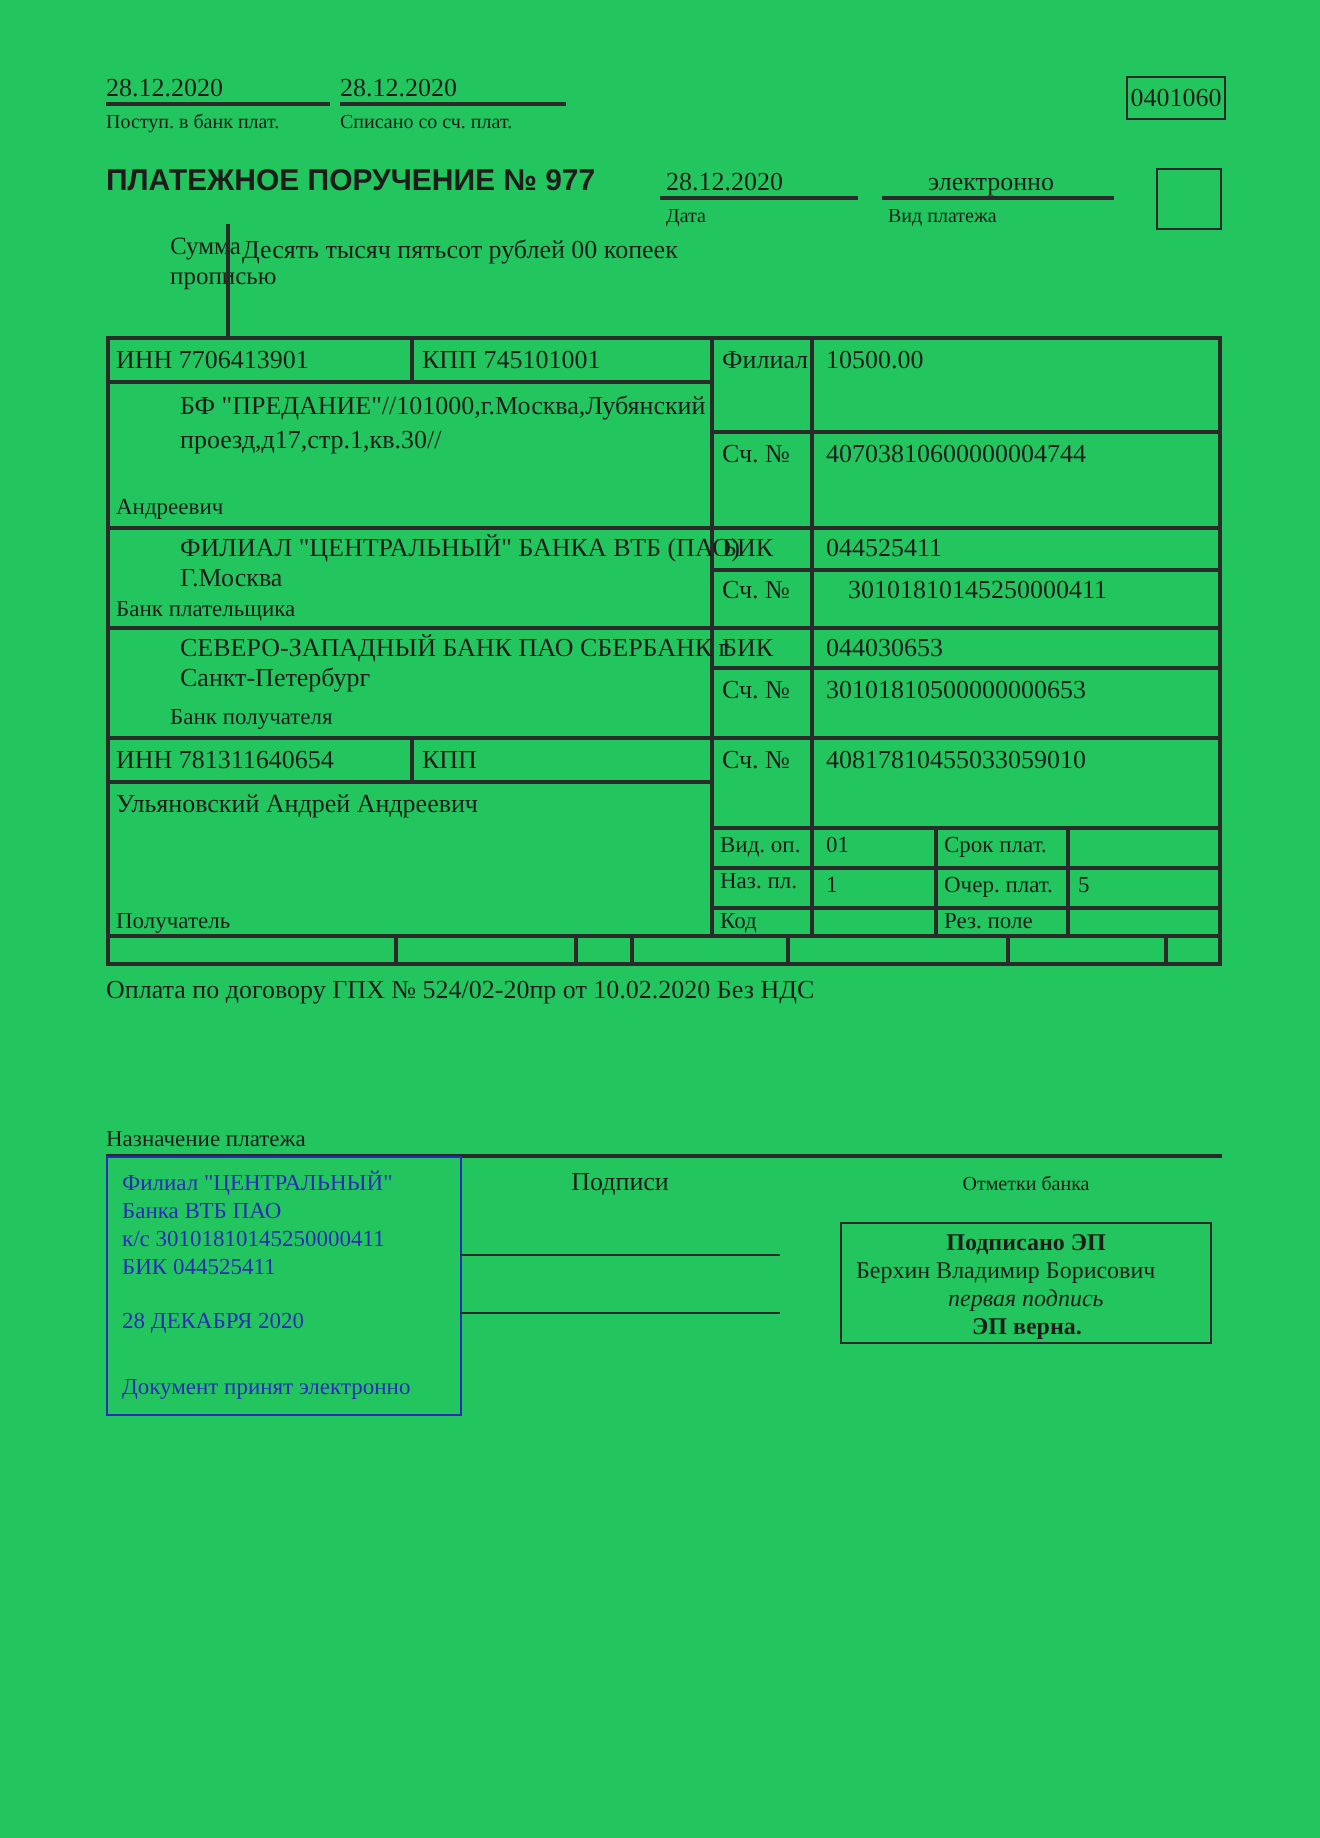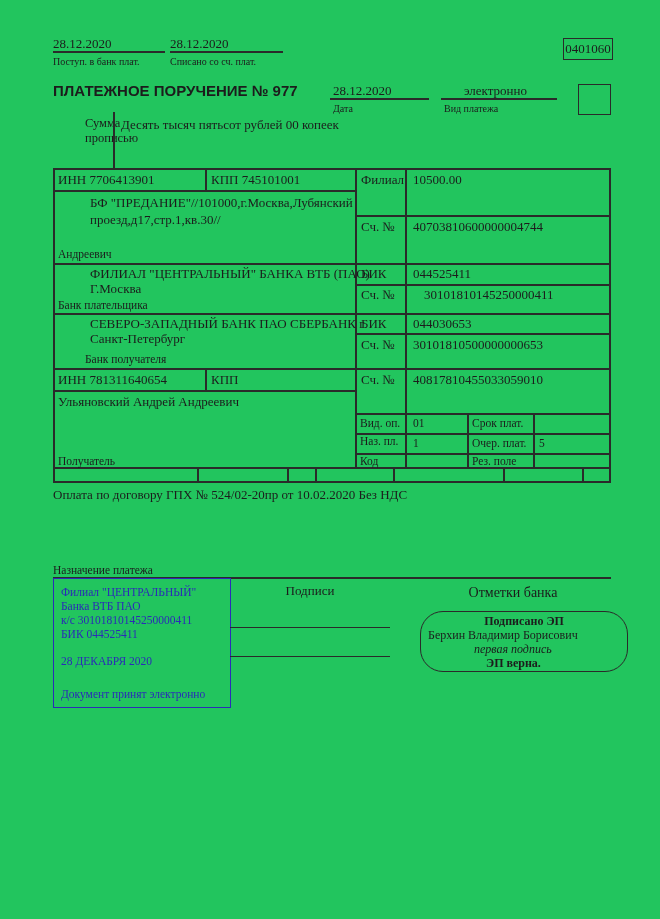"Отметки банка" div.t { font-size: 14px -> 10px }
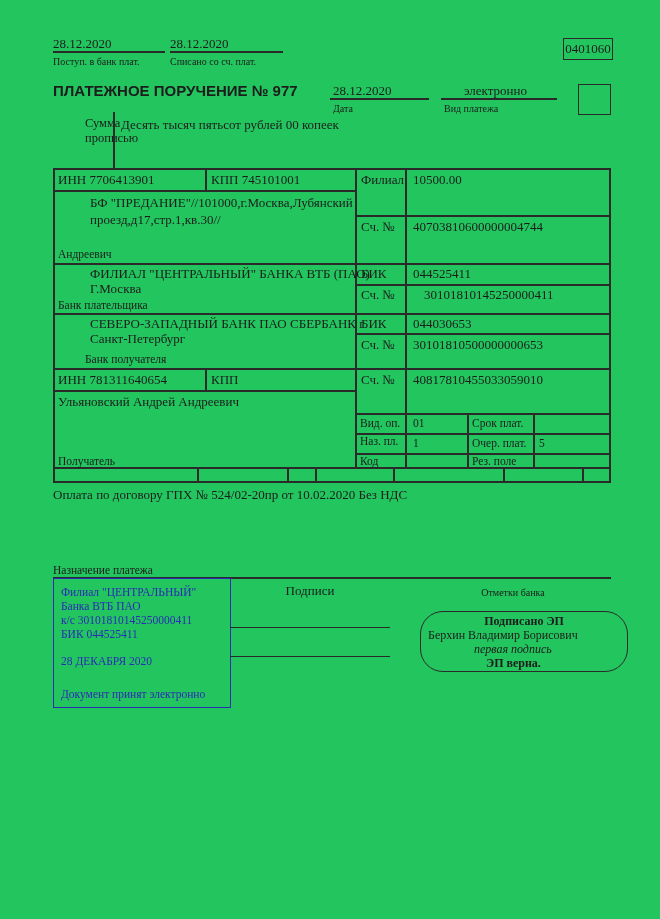"Подписано ЭП" div.marks-box { border-radius: 23px -> none; width: 208px -> 186px }
